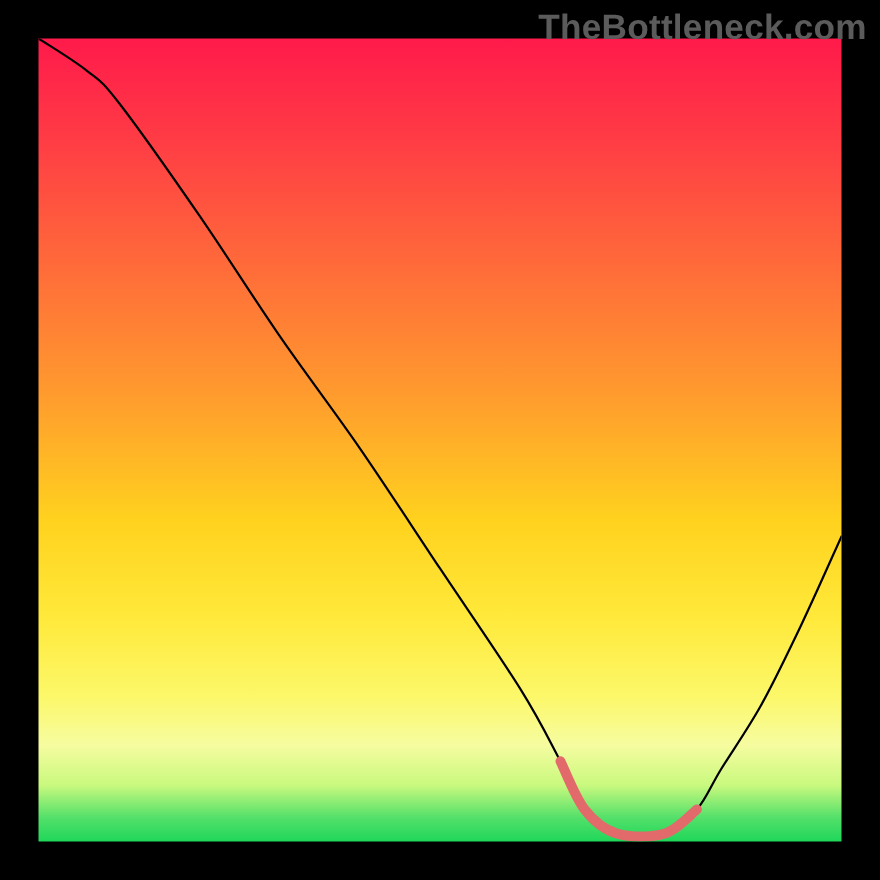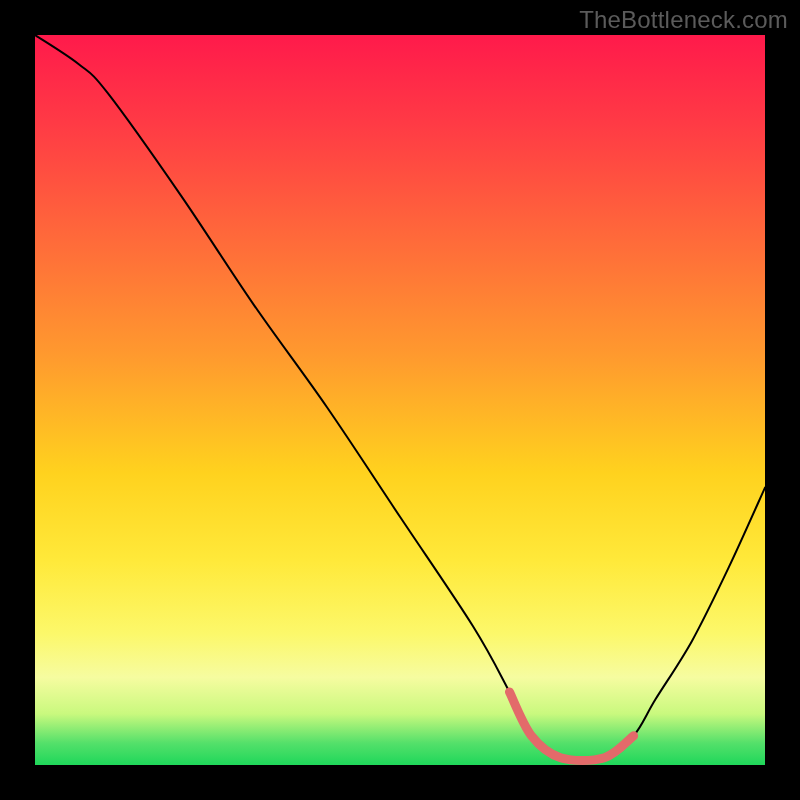"TheBottleneck.com" .watermark { font-size: 24px -> 32px; font-weight: 400 -> 700 }
